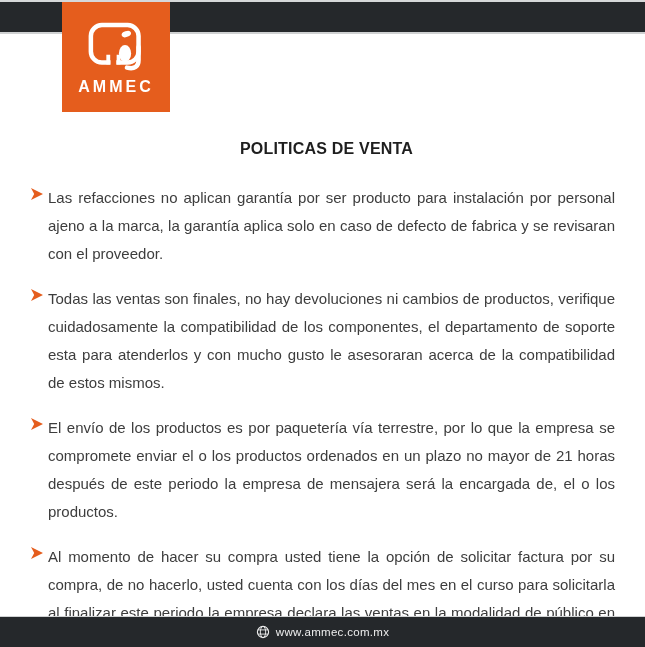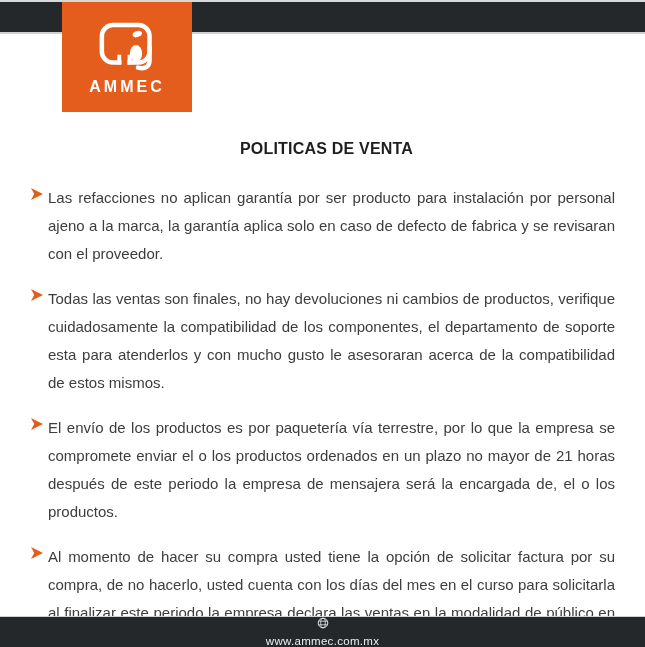"AMMEC" .logo { width: 130px -> 108px }
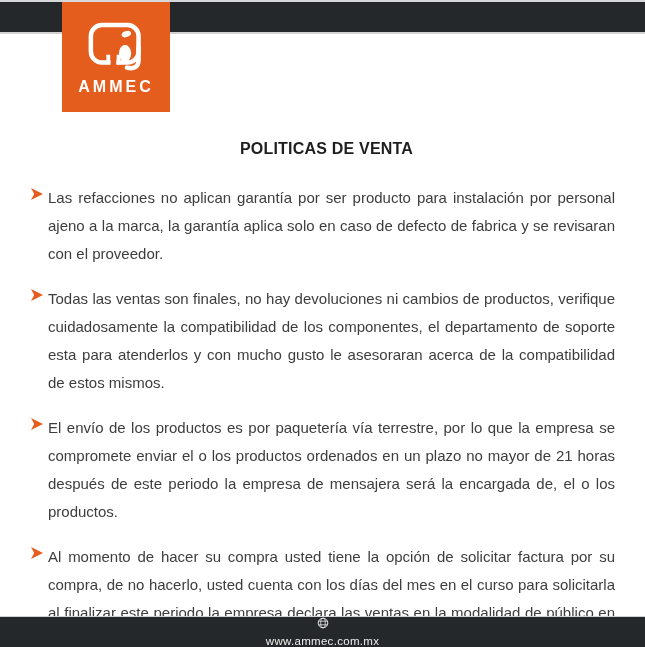"www.ammec.com.mx" .footer { flex-direction: column -> none }
